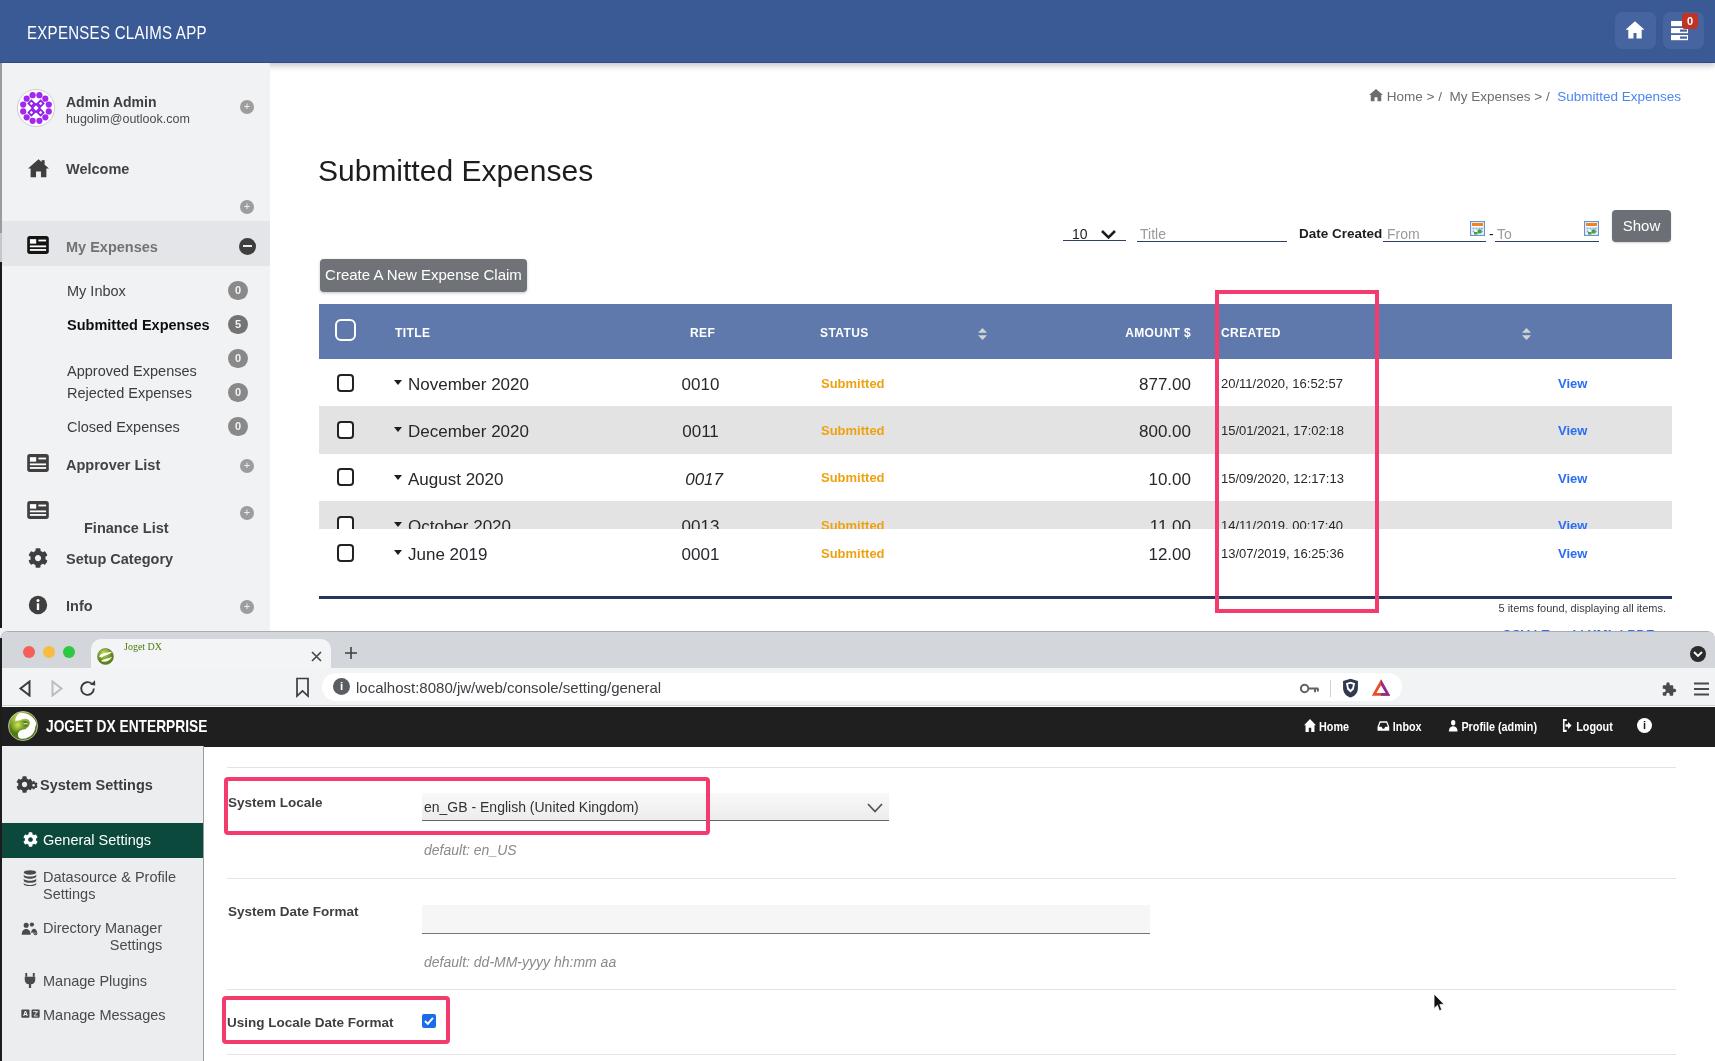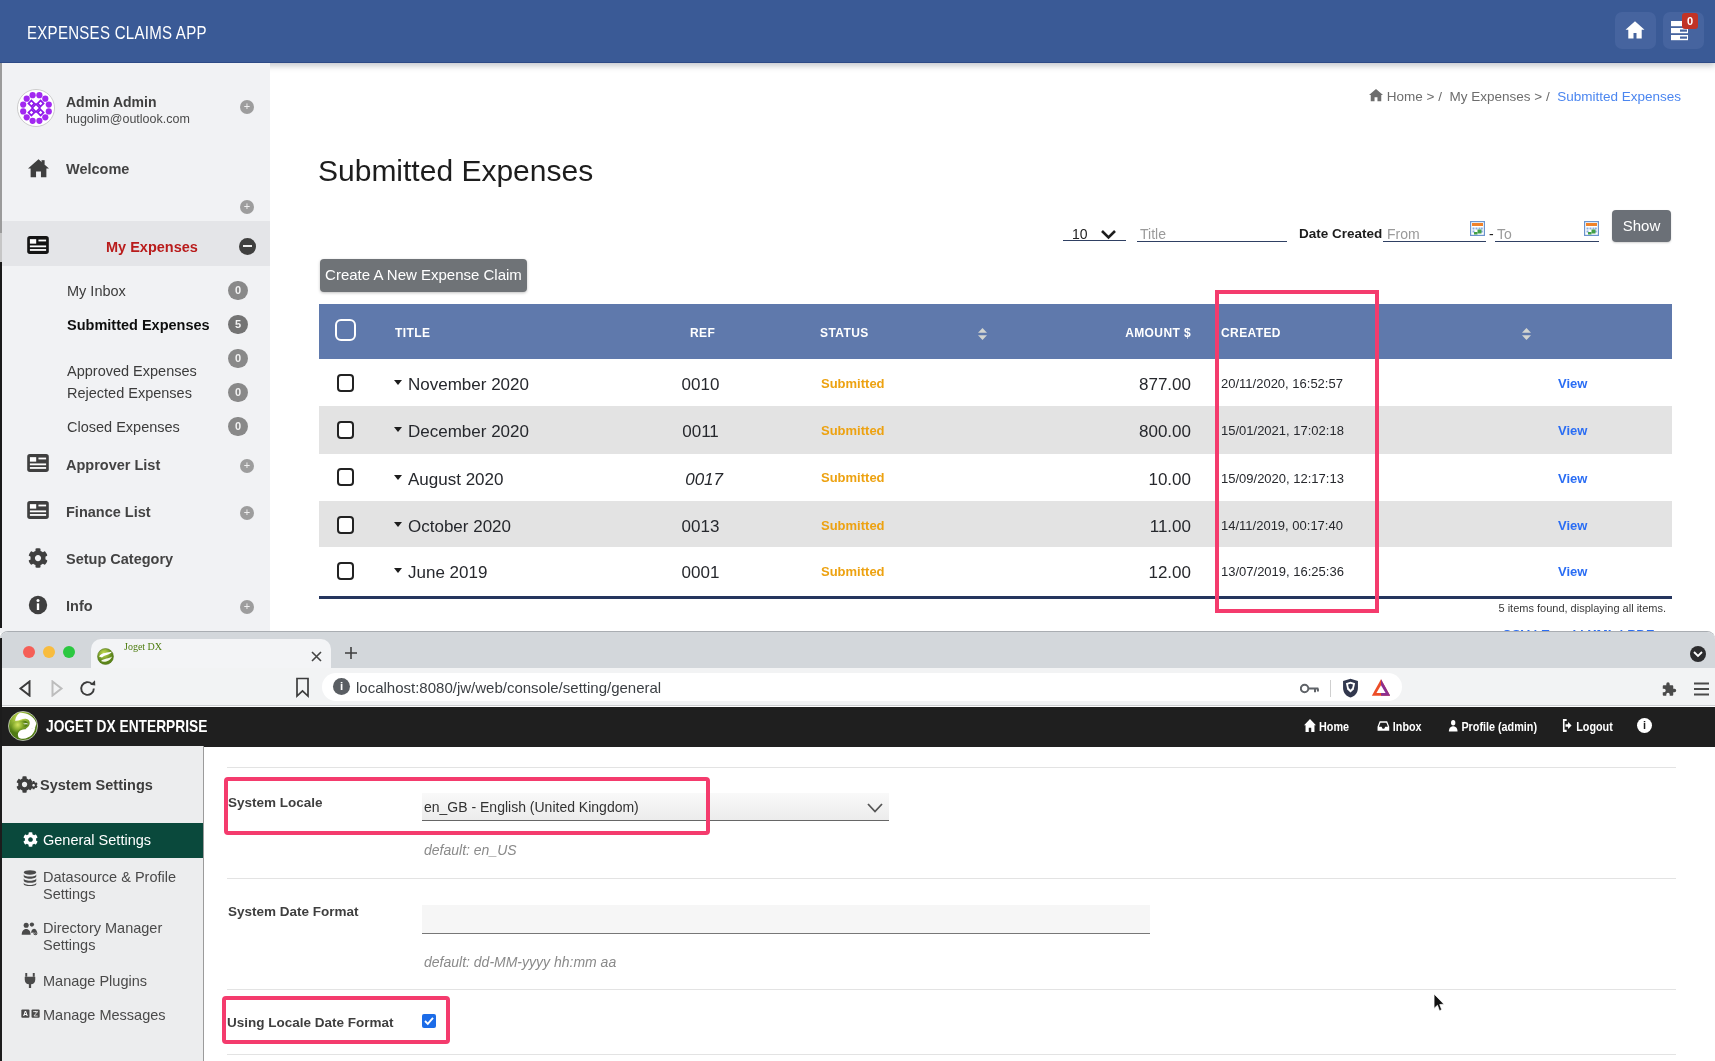"My Expenses" div.toplbl { color: #b91c1c -> #737373; margin-left: 40px -> none }
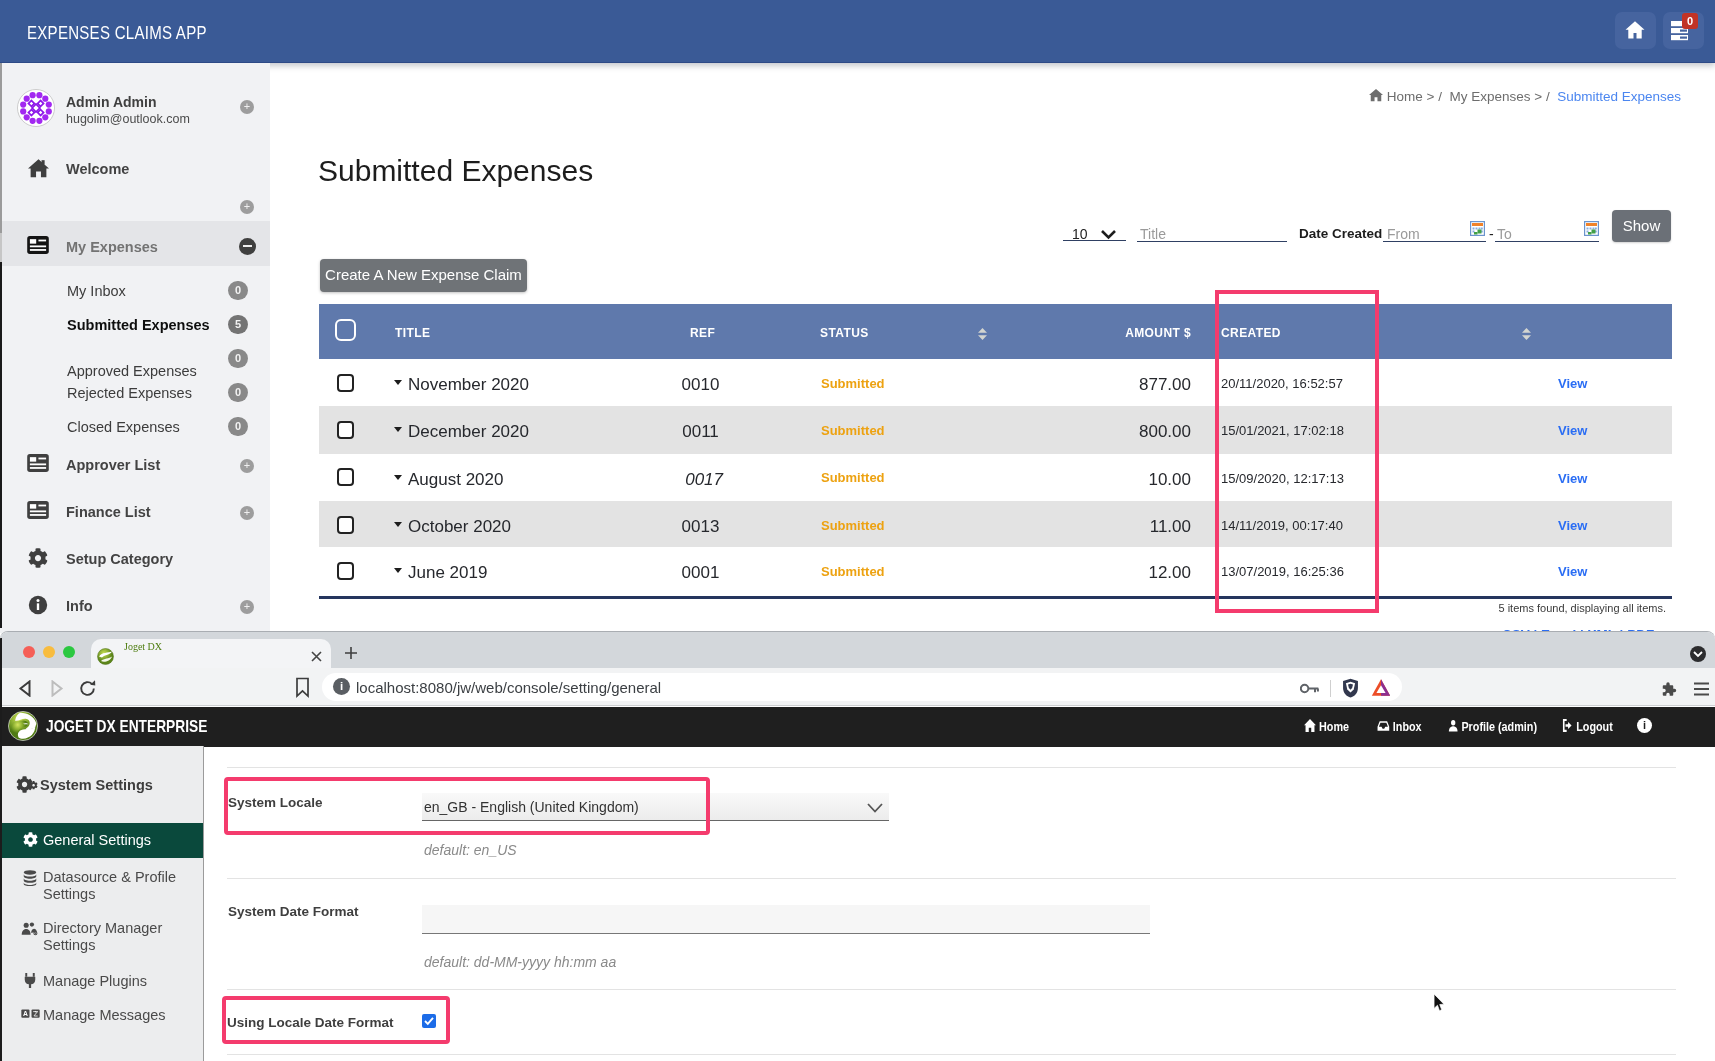"Finance List" div.toplbl { margin-left: none -> 18px; top: 441px -> 457px }
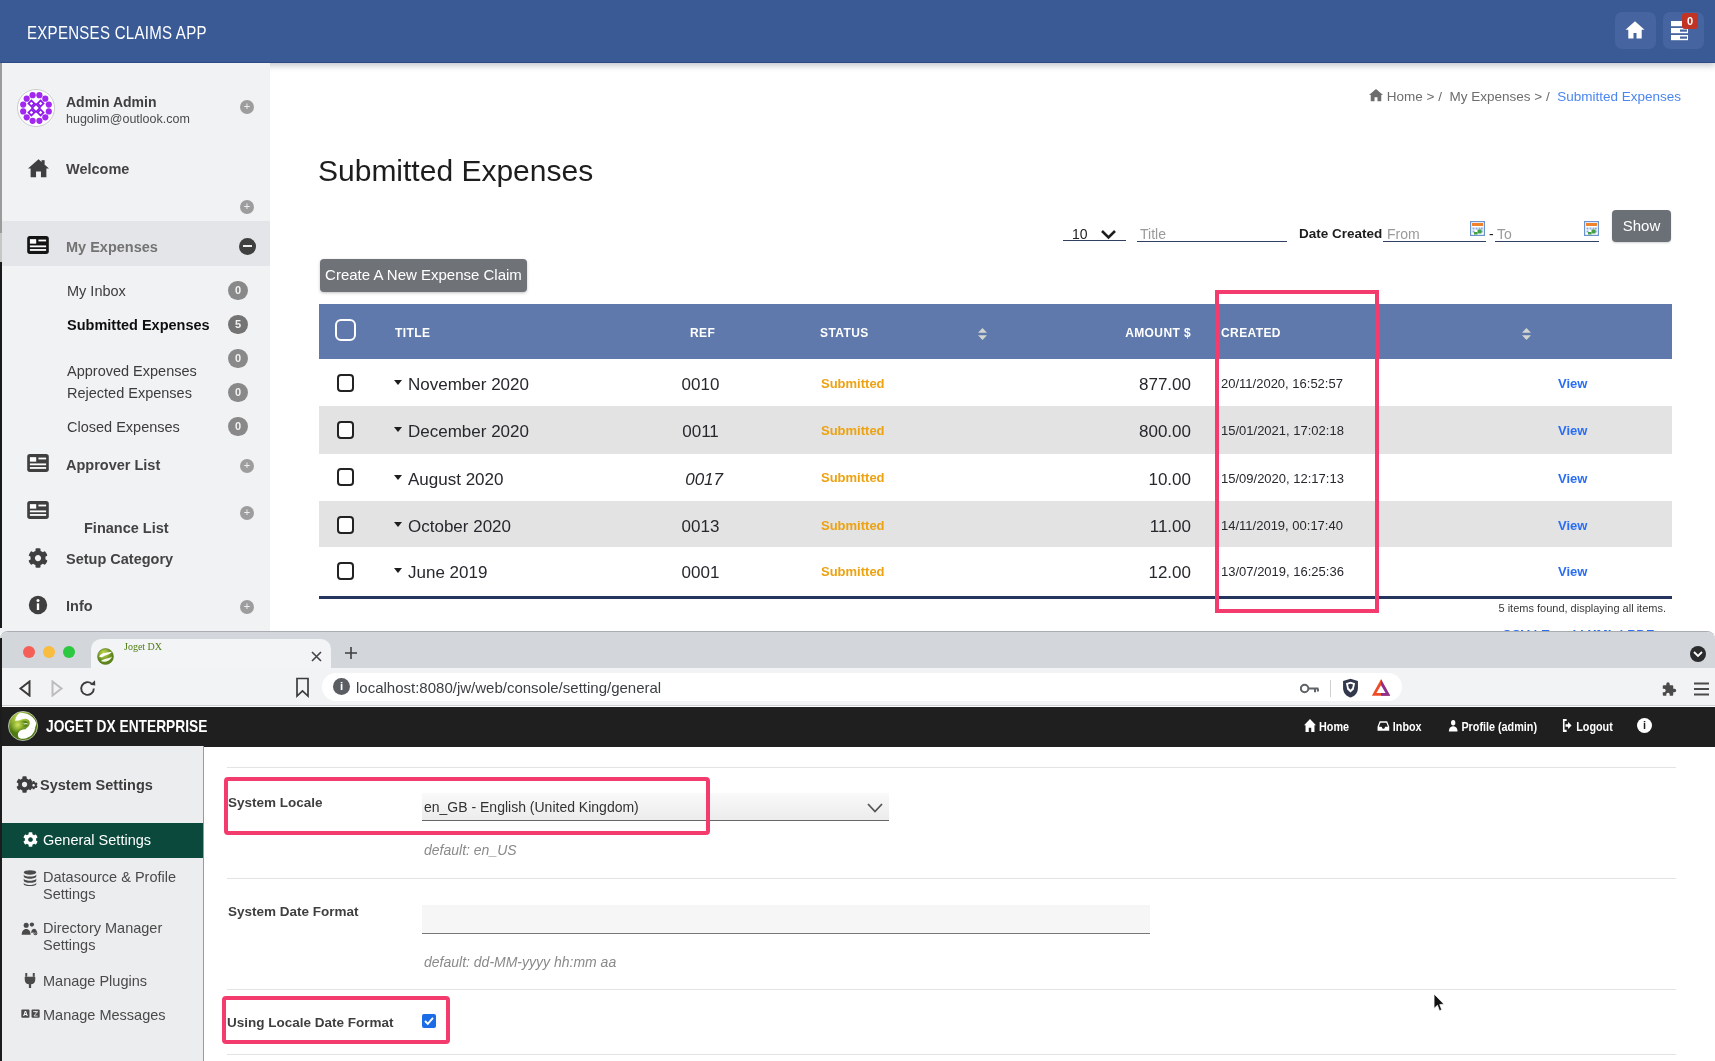"June 2019" div.abs { top: 547px -> 529px }
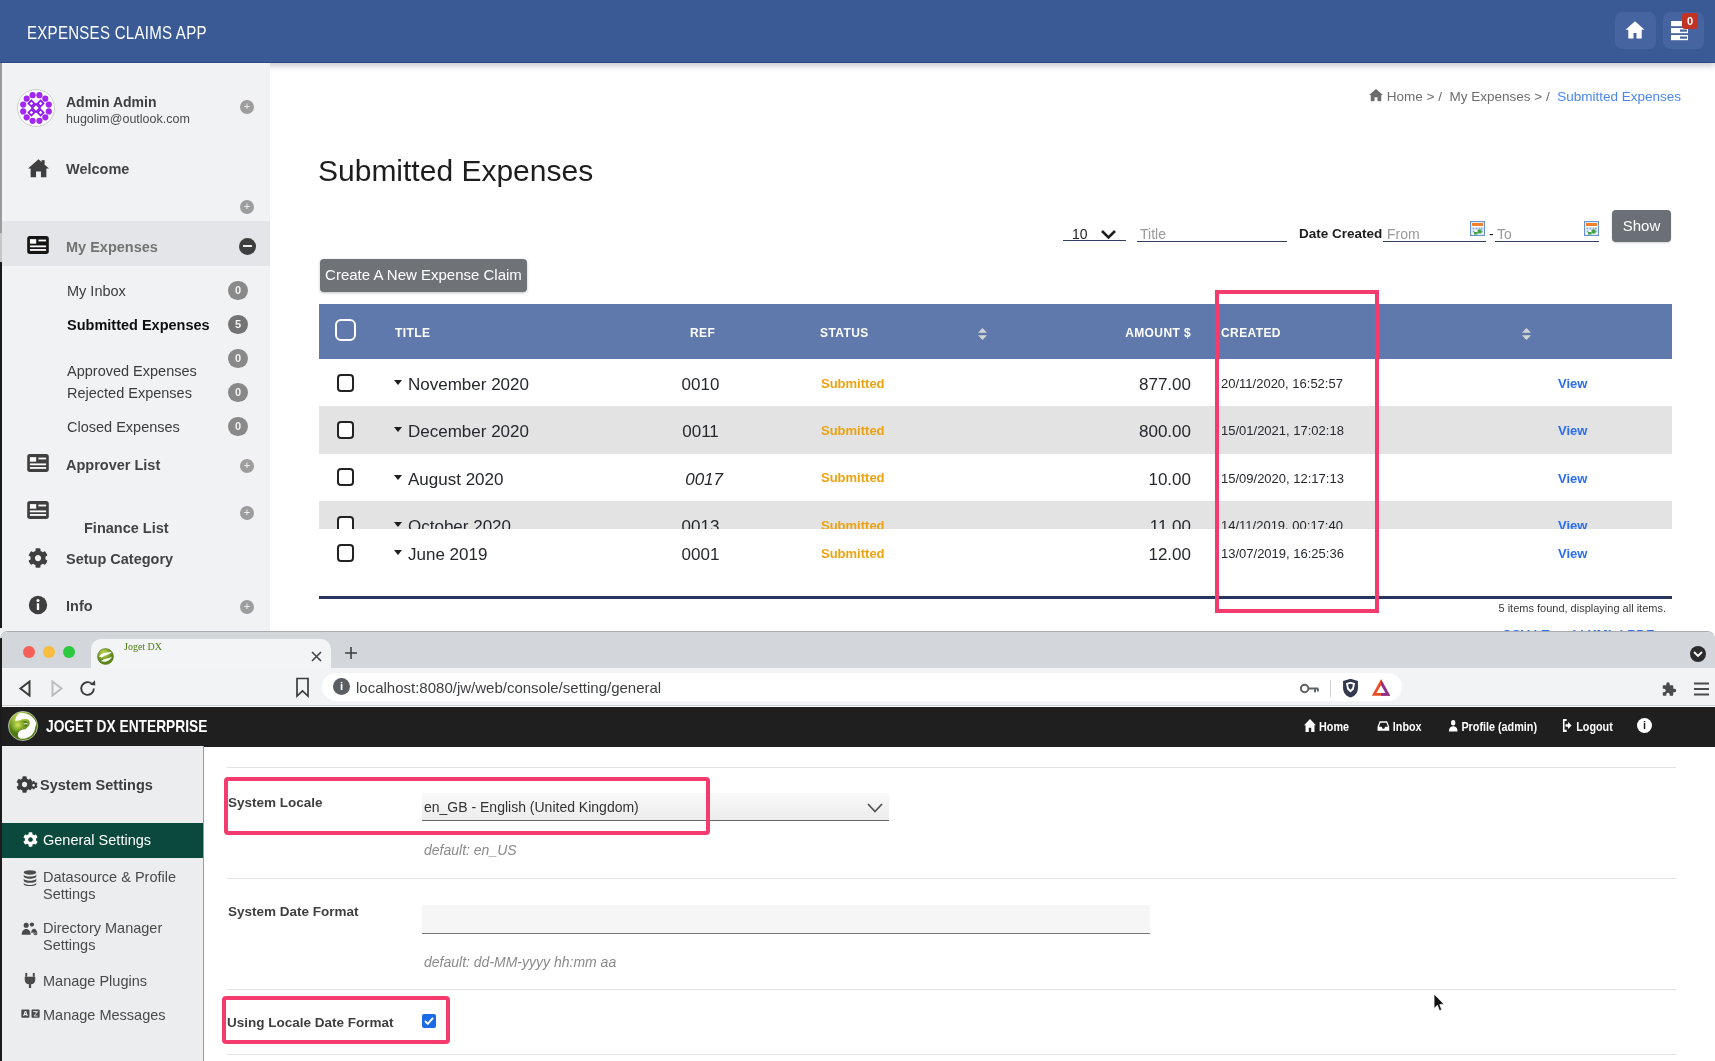"Directory Manager" div.abs { text-align: none -> right }
